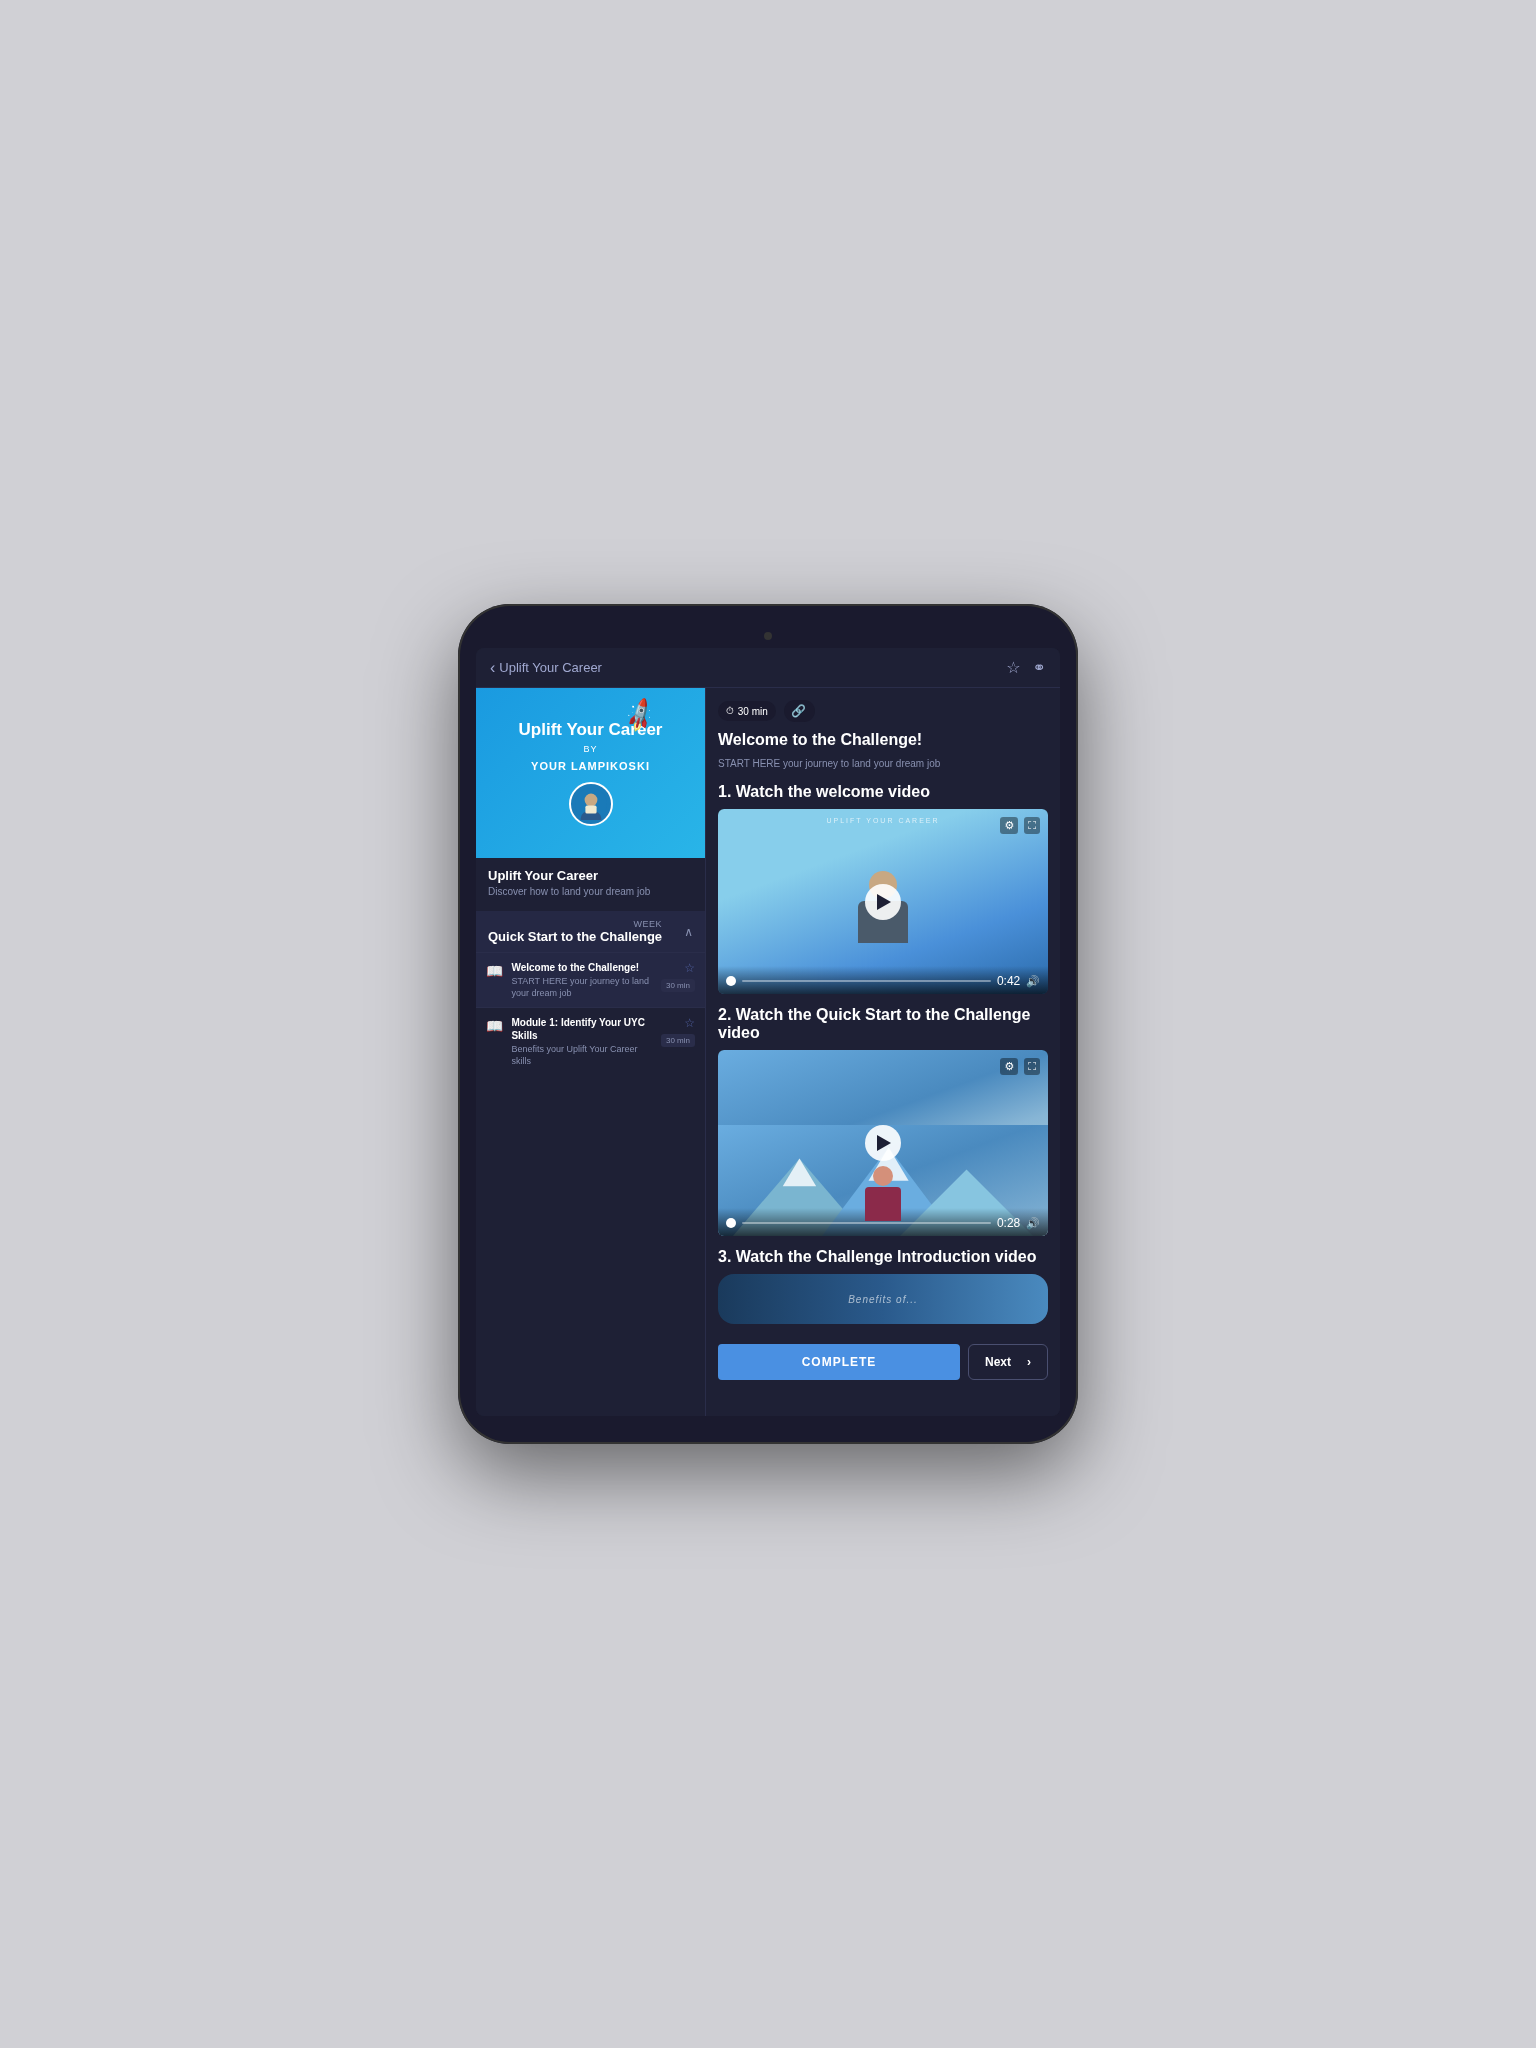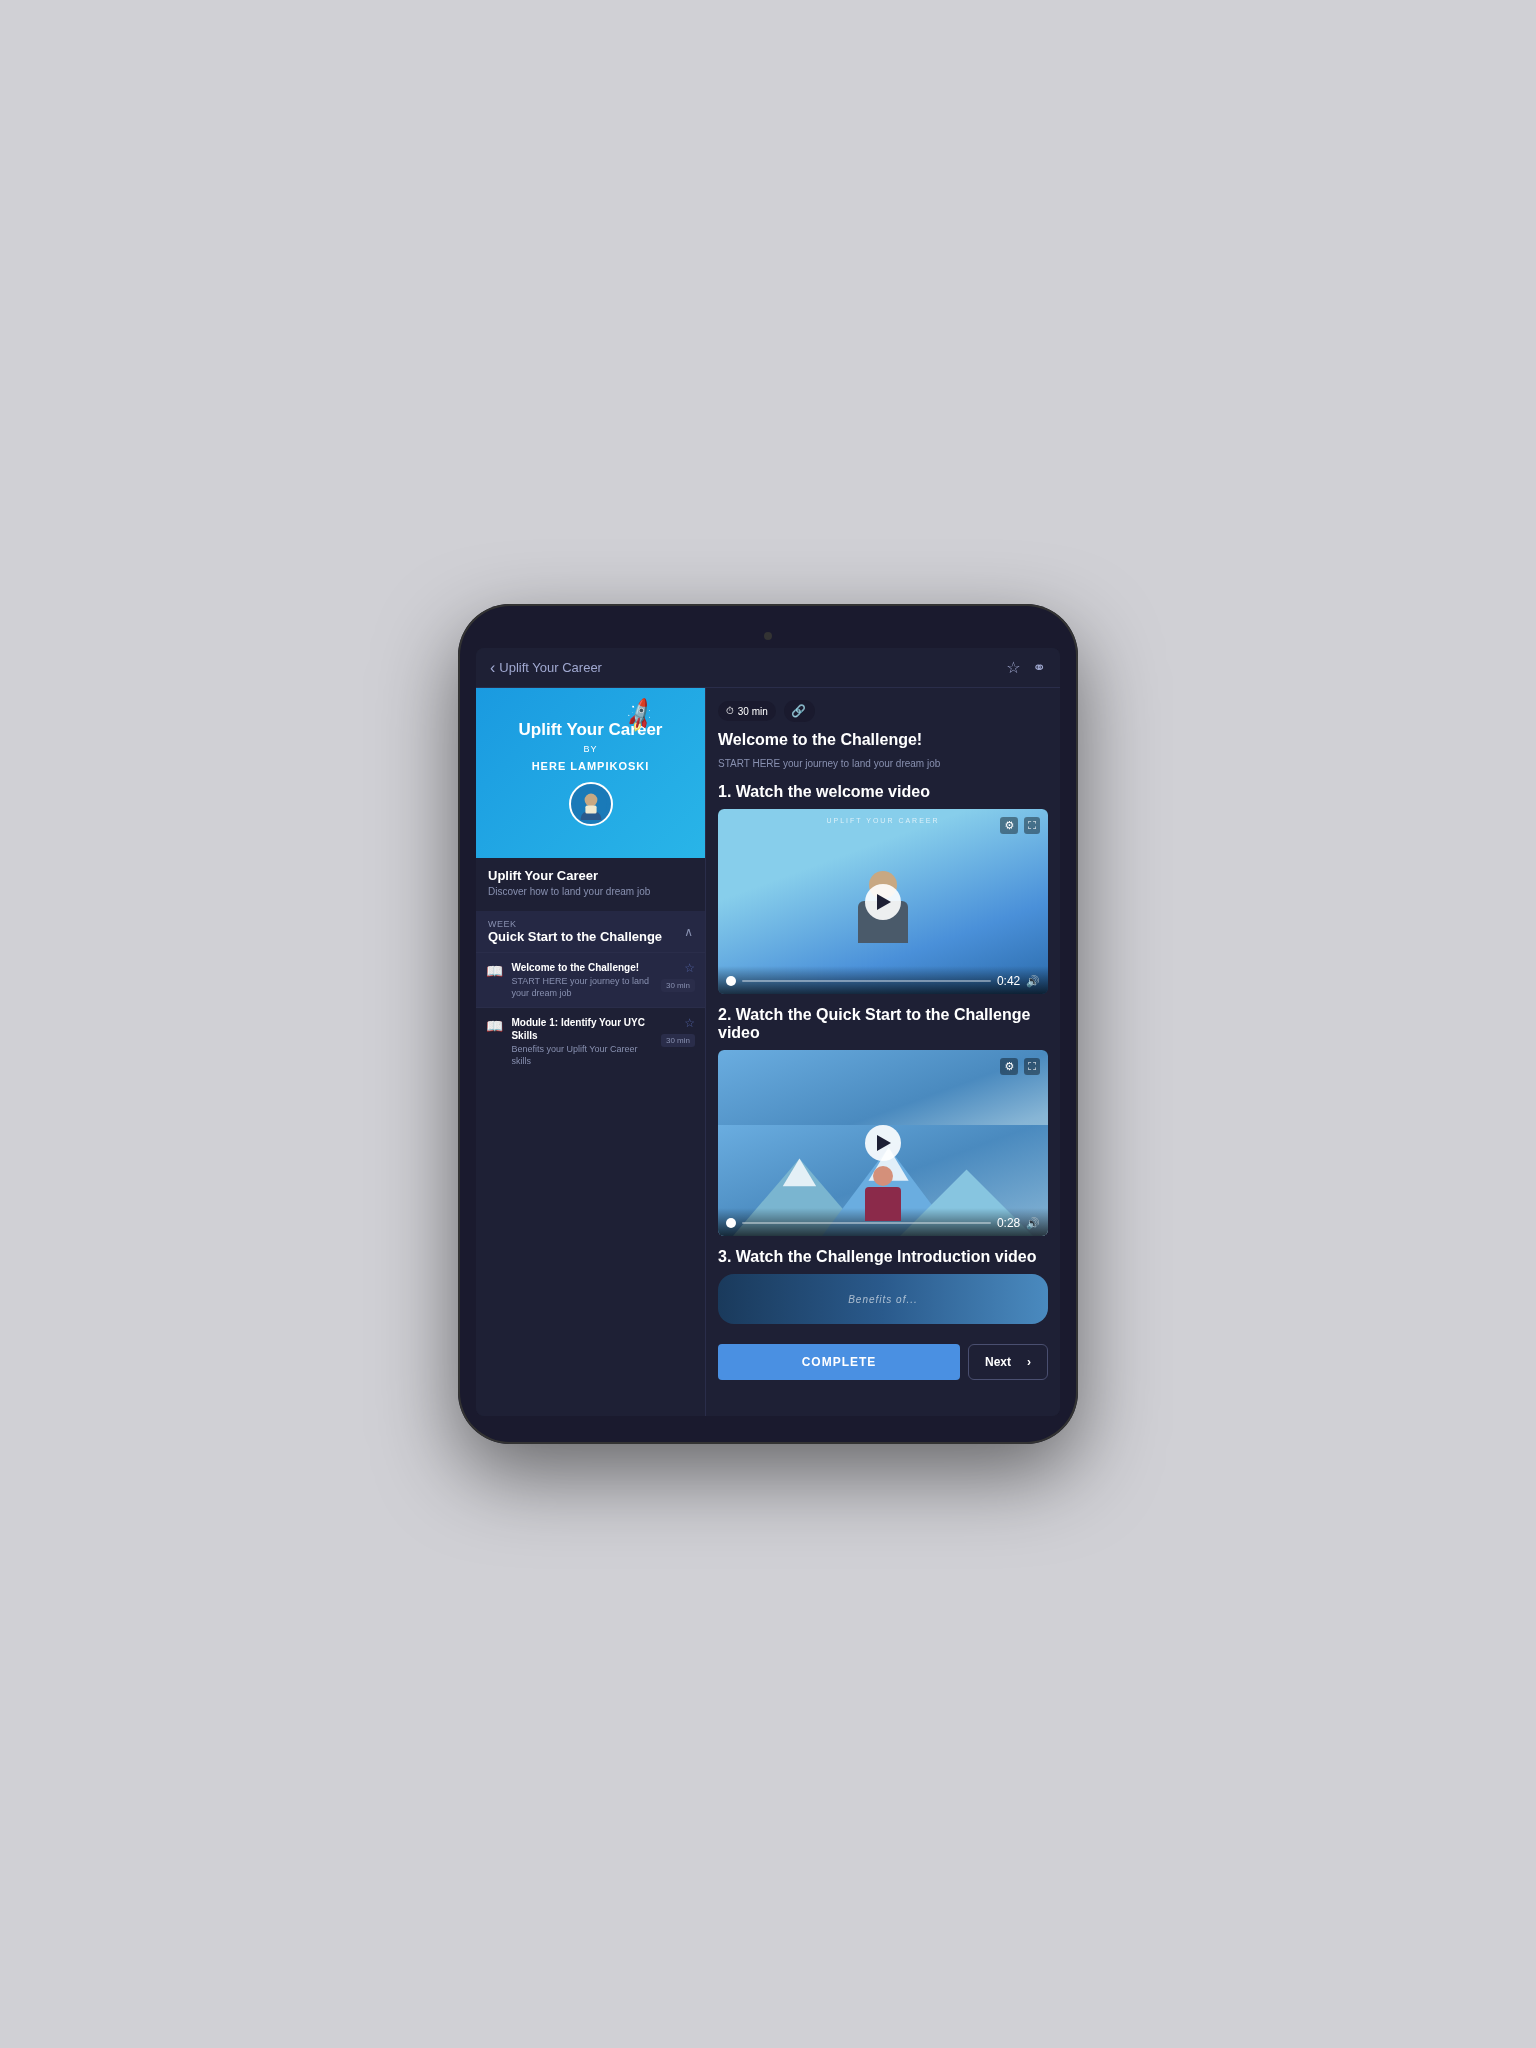"HERE LAMPIKOSKI" div.course-thumb-author { text: HERE -> YOUR }
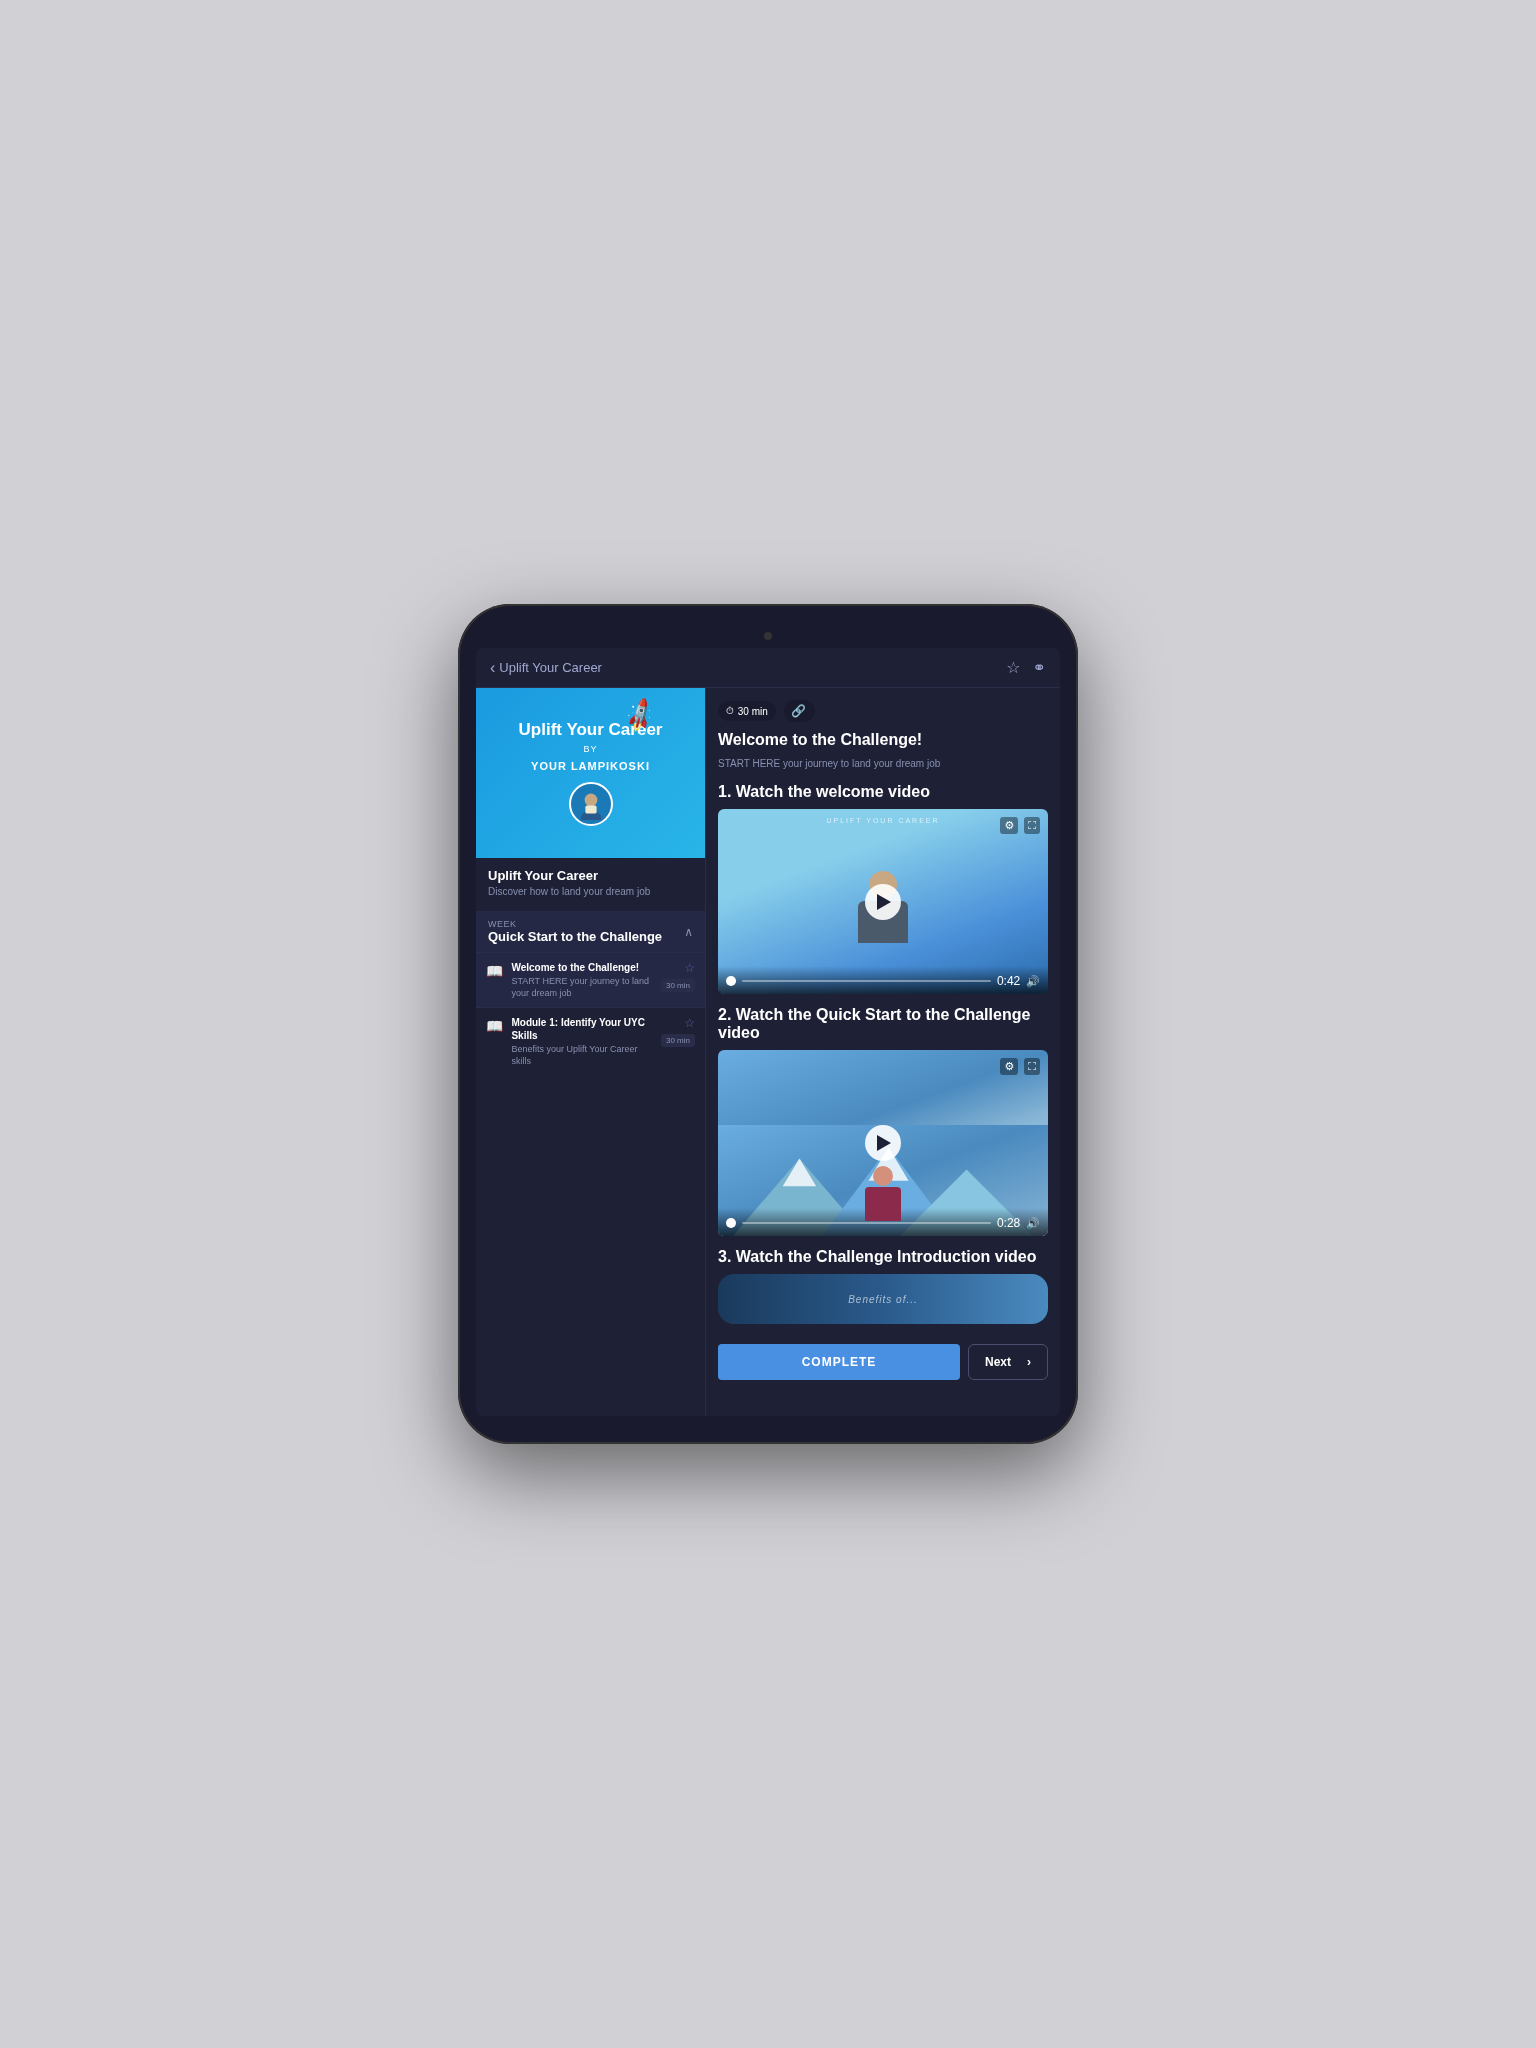"WEEK" .week-section { text-align: none -> right }
